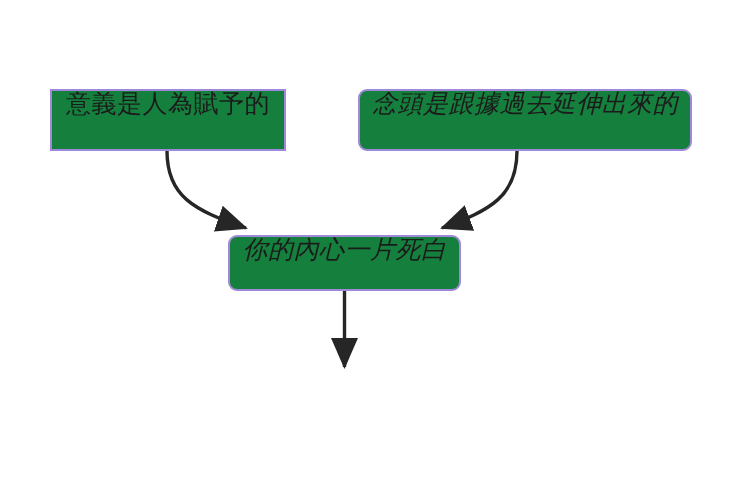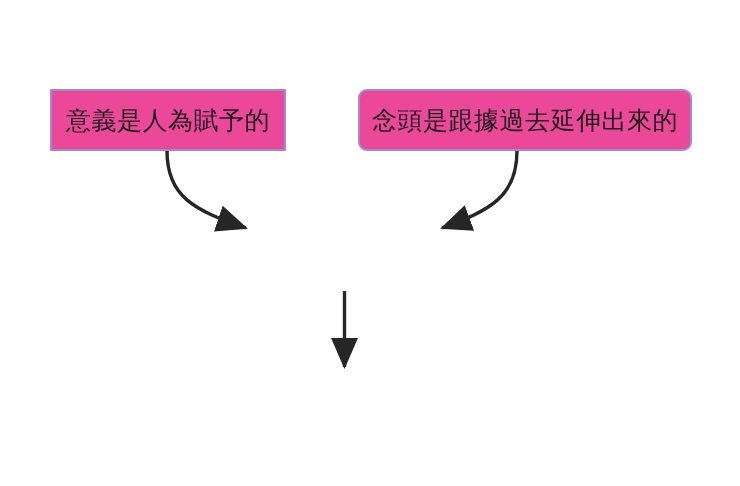"意義是人為賦予的" .node { align-items: center -> flex-start; background: #ec4899 -> #15803d }
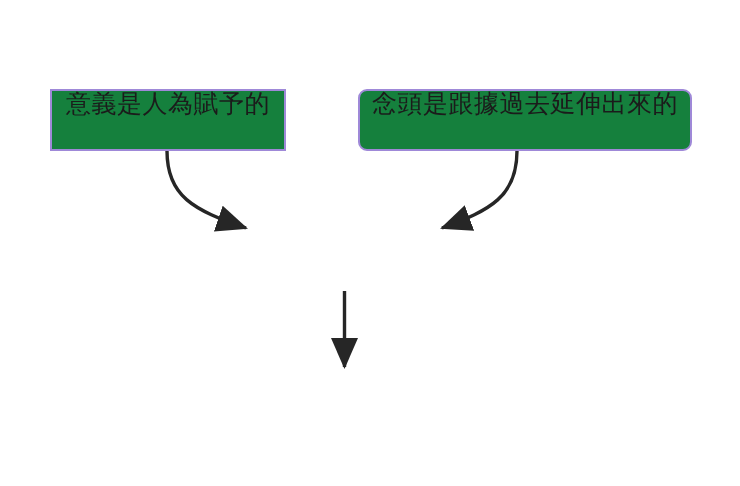"念頭是跟據過去延伸出來的" .node-round { font-style: none -> italic }
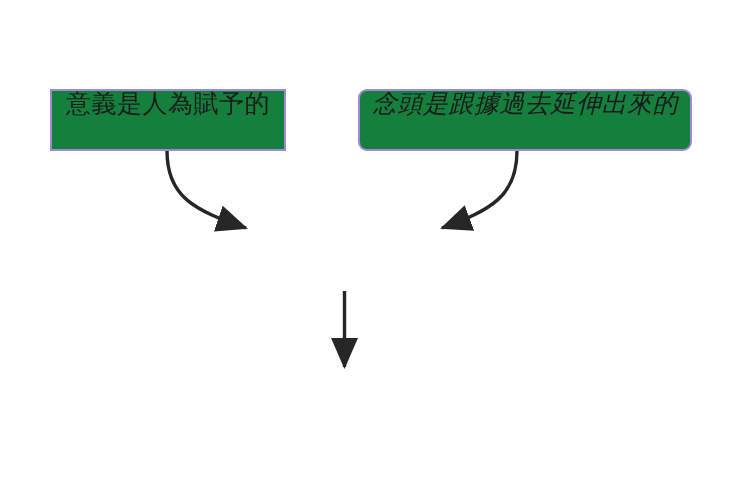"你的內心一片死白" div.node { html: none -> <div> <span>你的內心一片死白</span> </div> }
